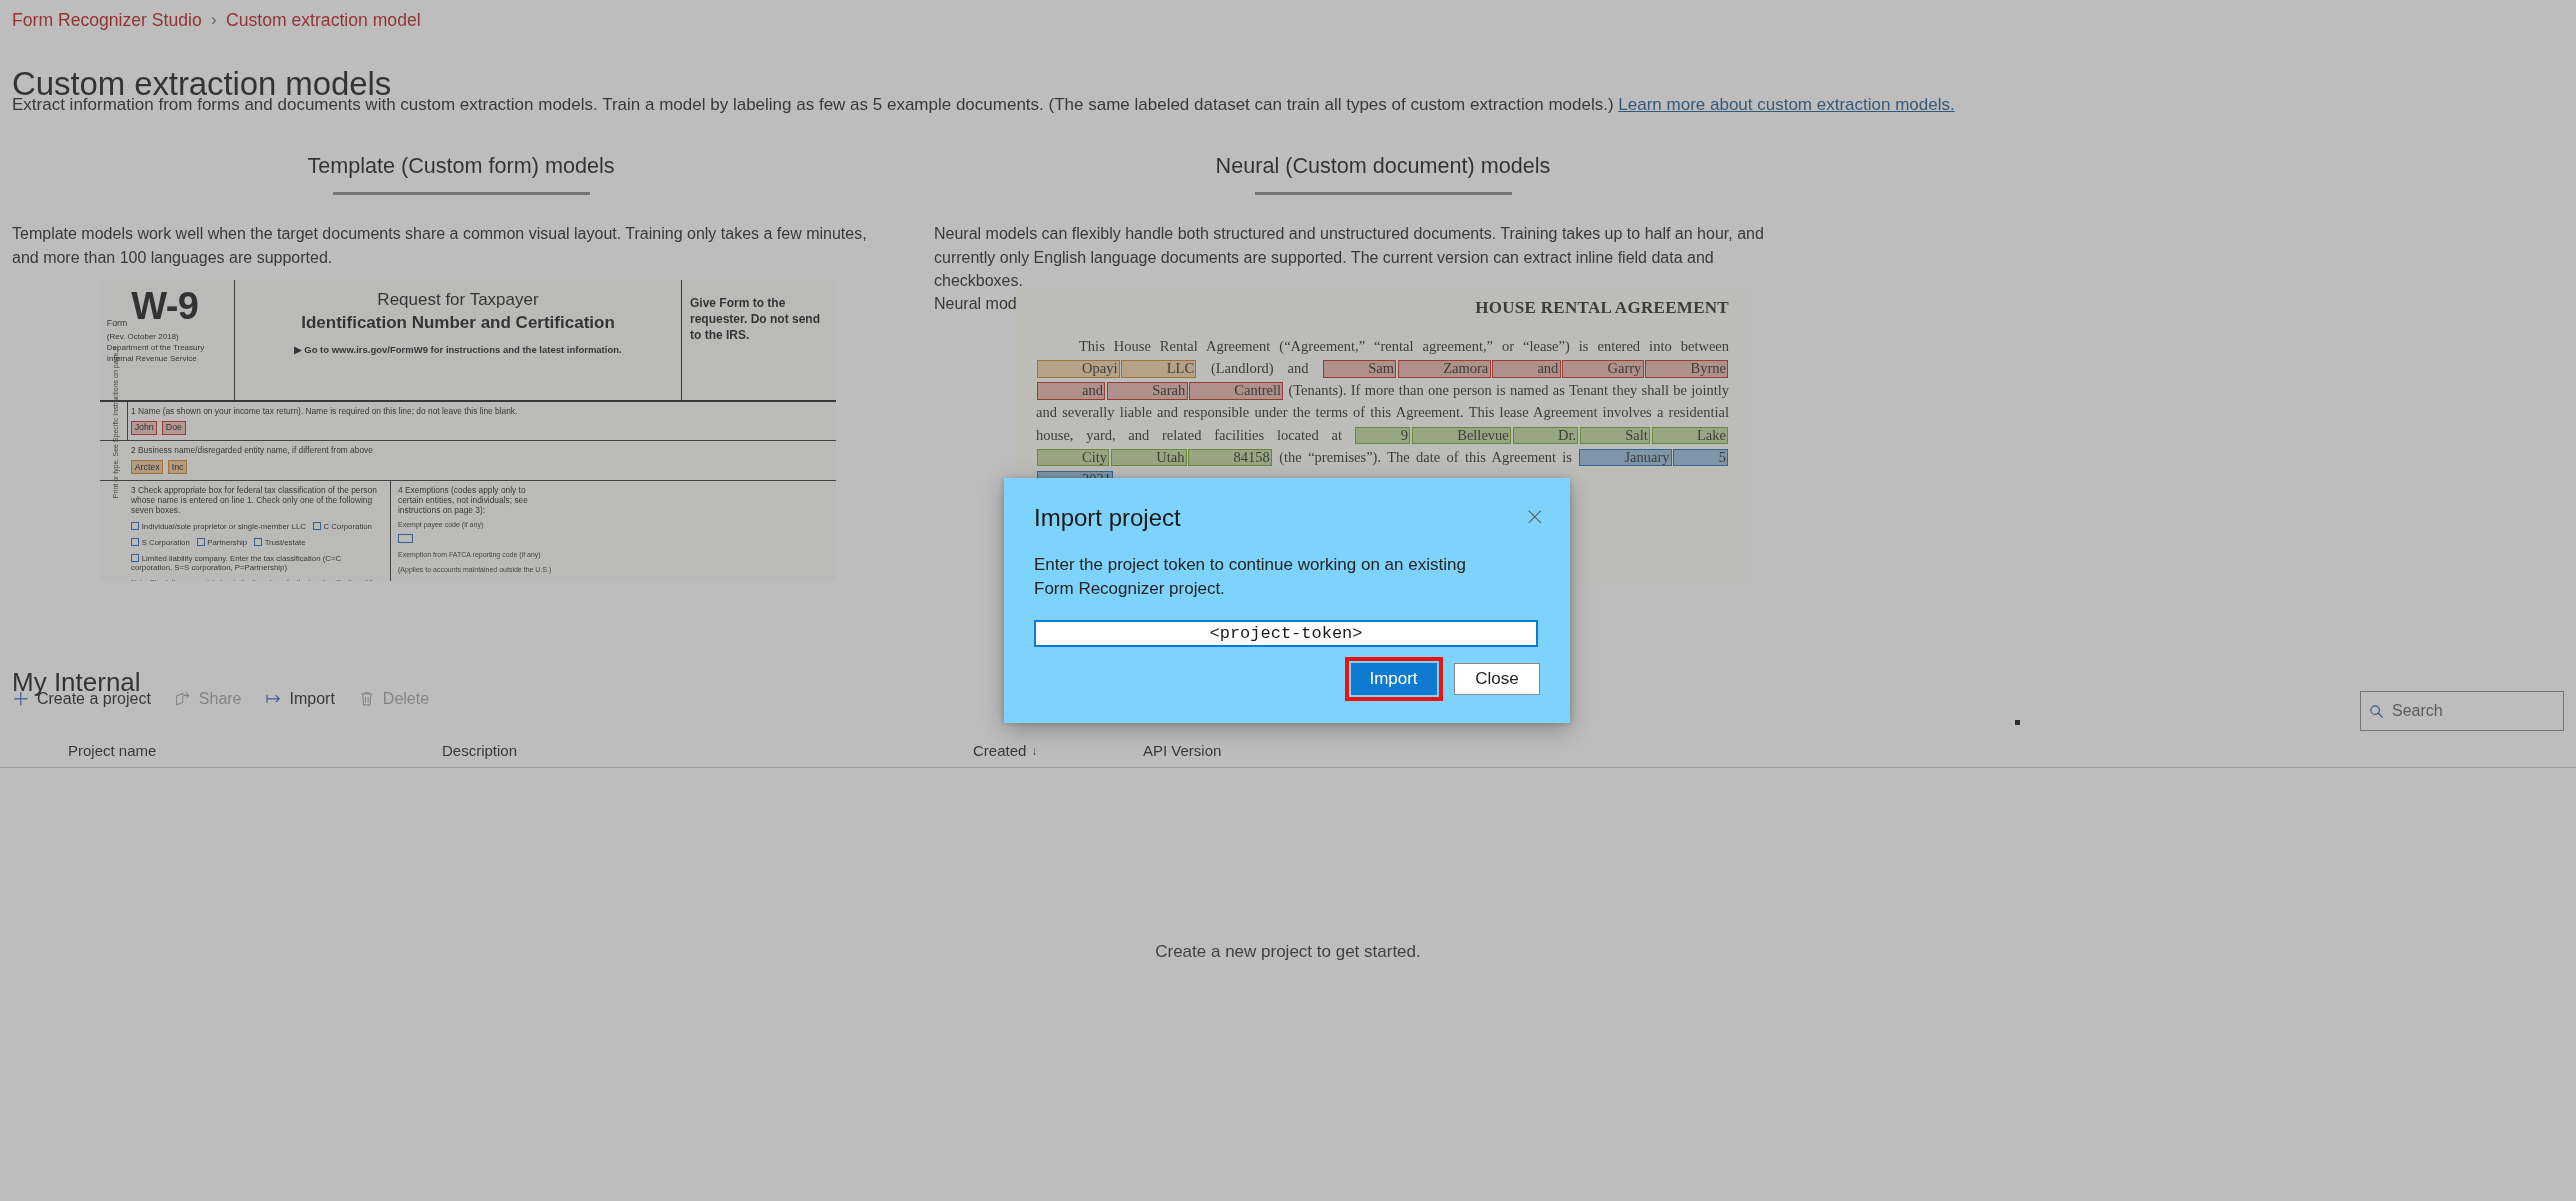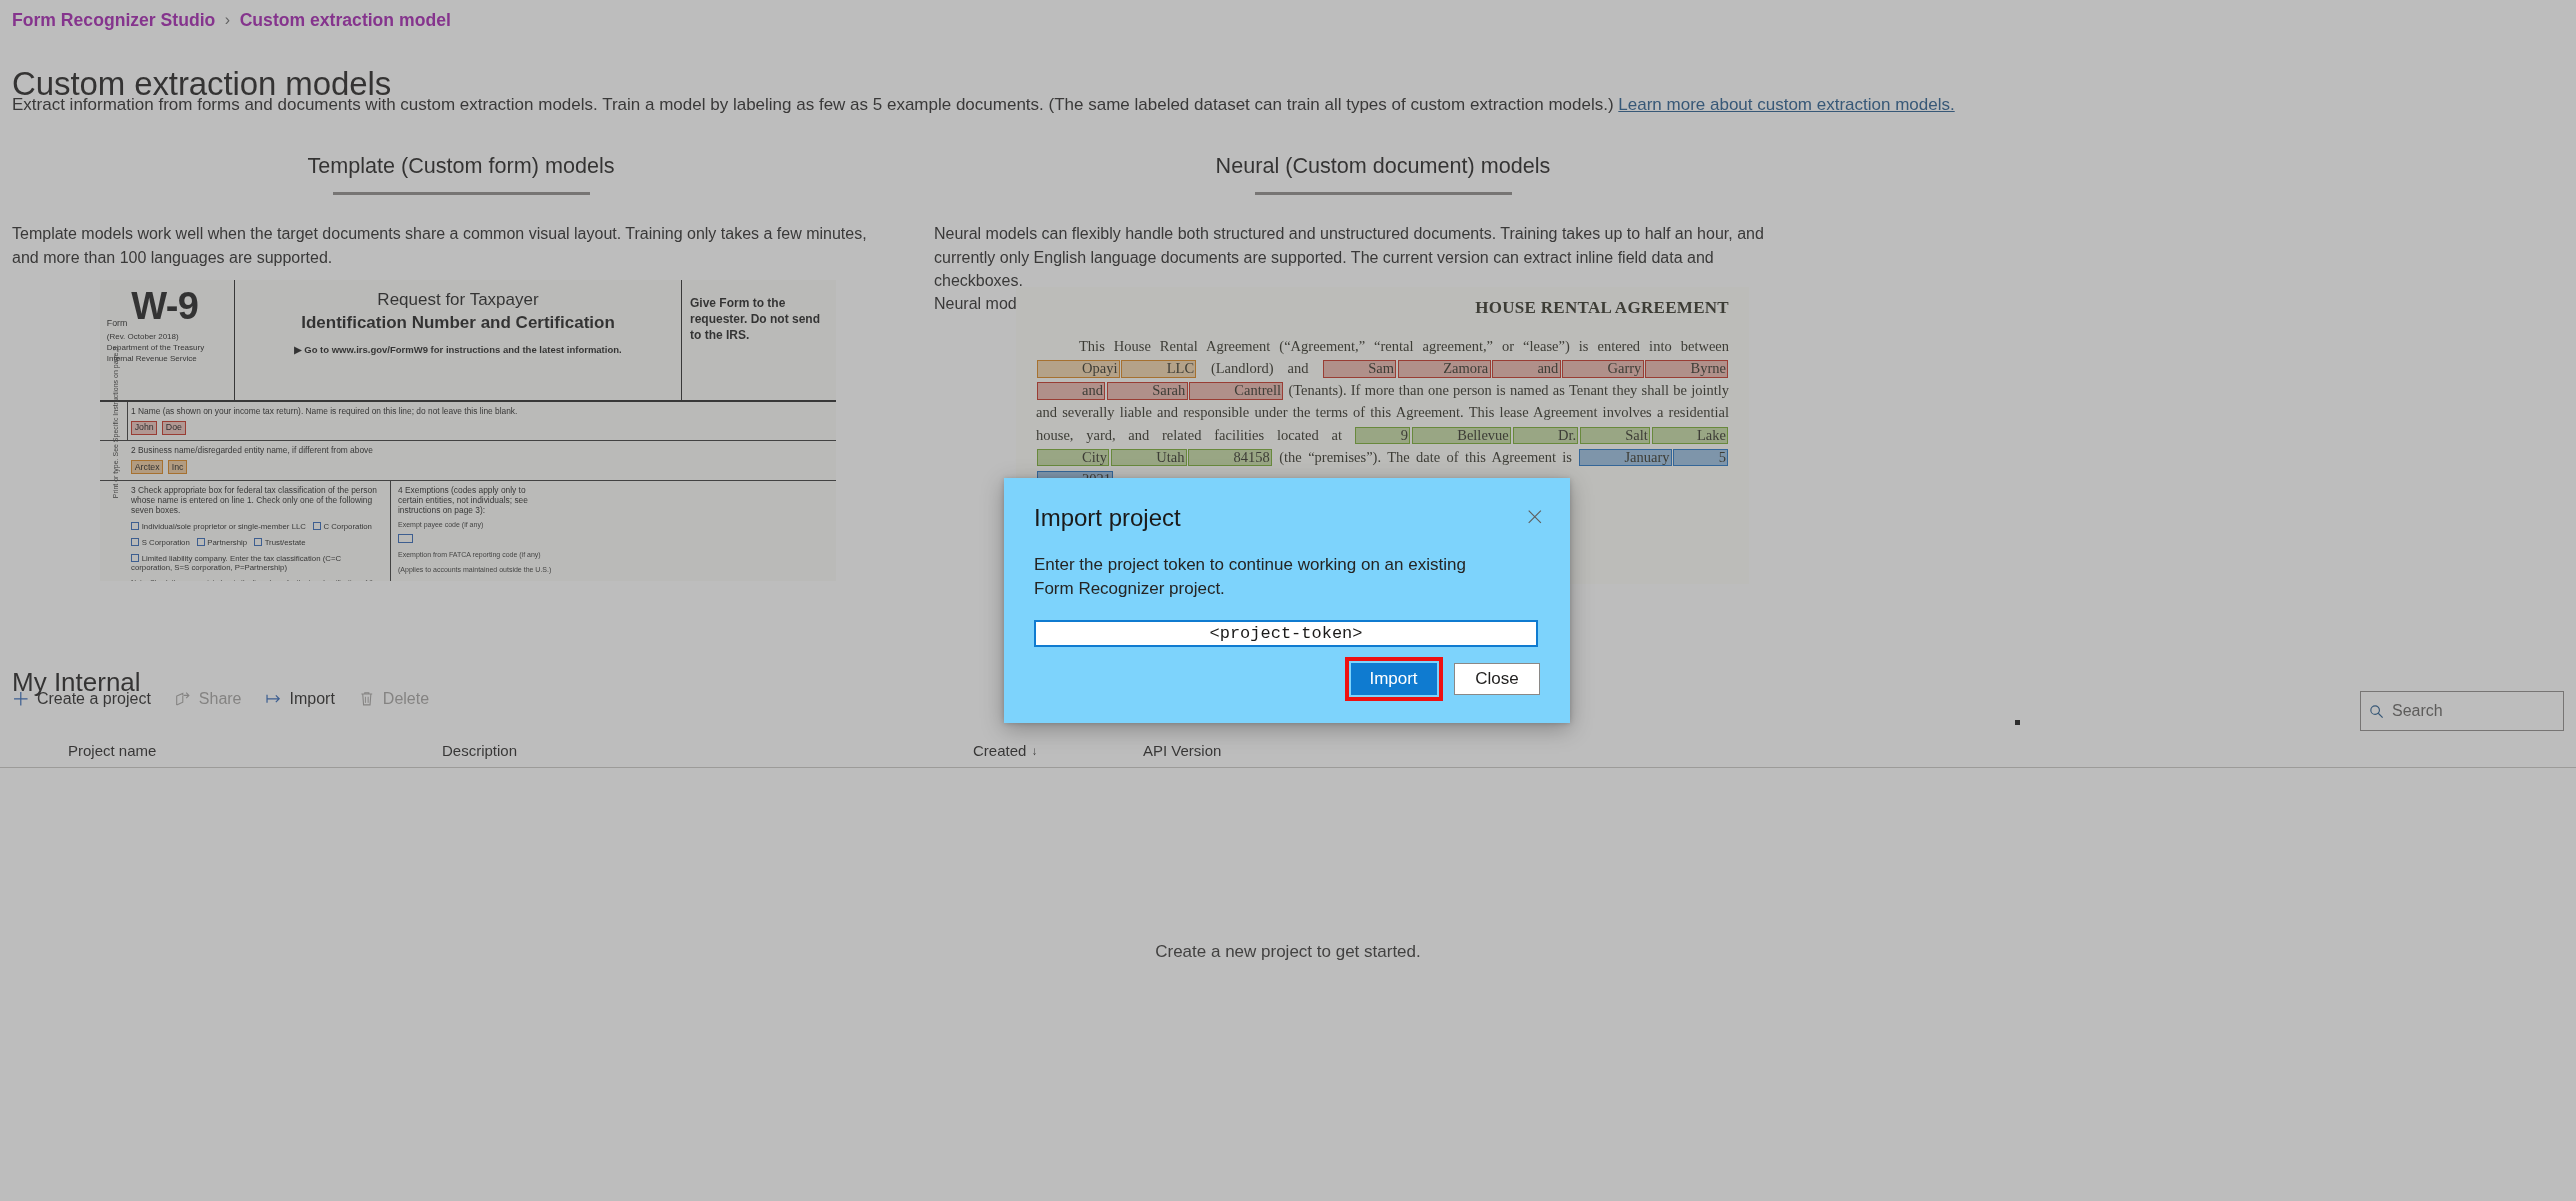"Form Recognizer Studio" .crumb-link { color: #a21caf -> #b91c1c; font-weight: bold -> none }
